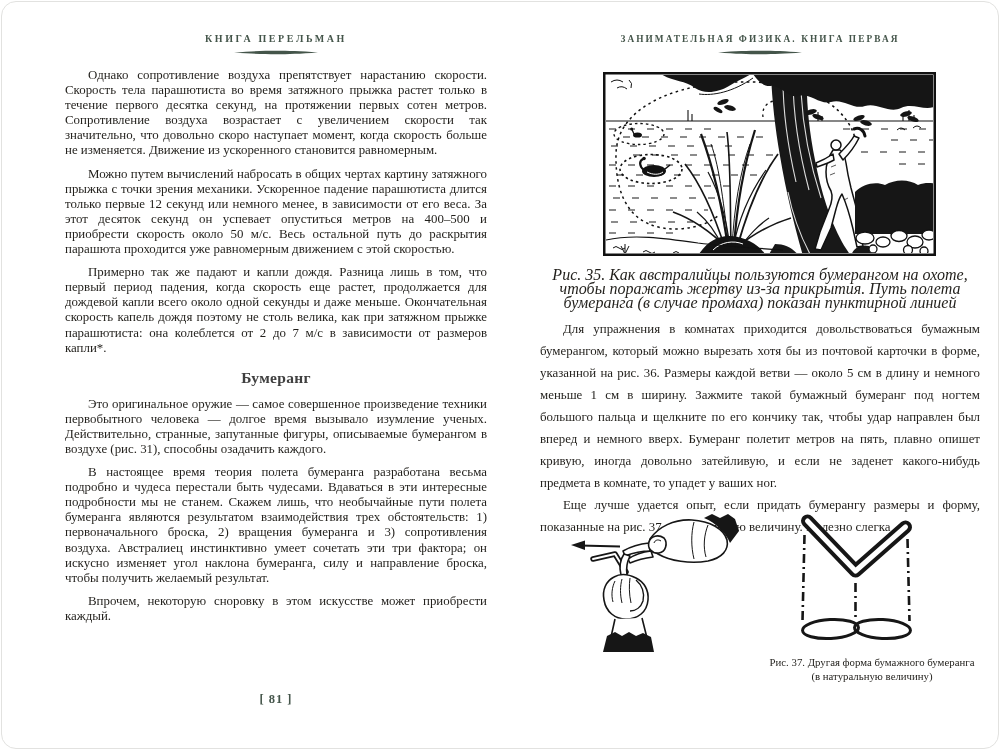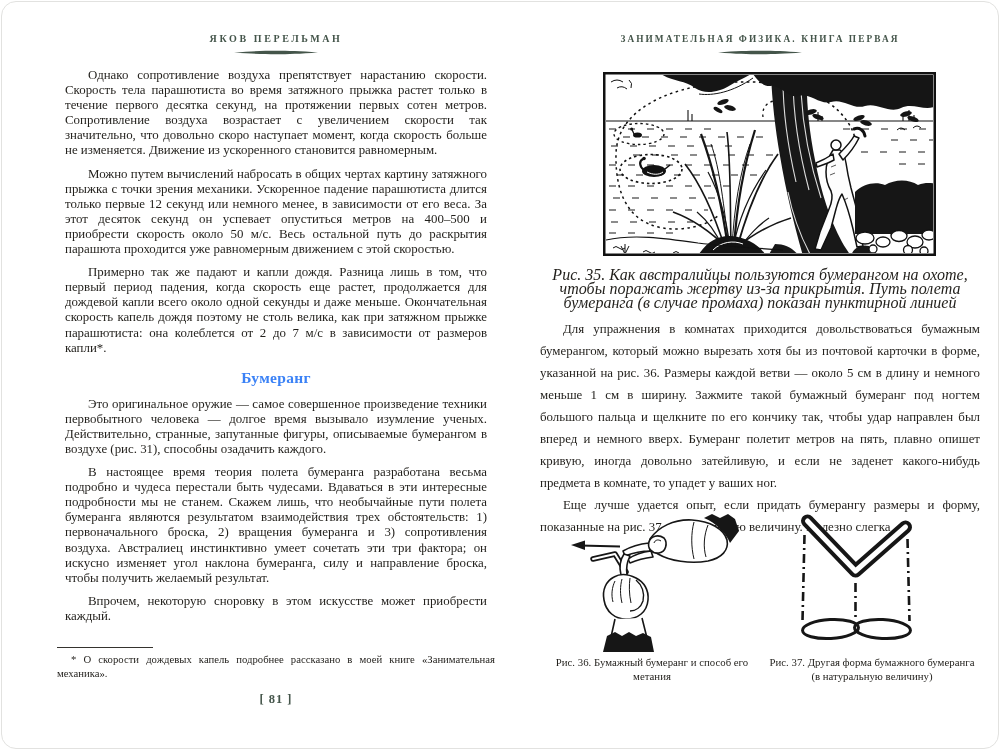"ЯКОВ ПЕРЕЛЬМАН" div.running-head { text: ЯКОВ -> КНИГА }
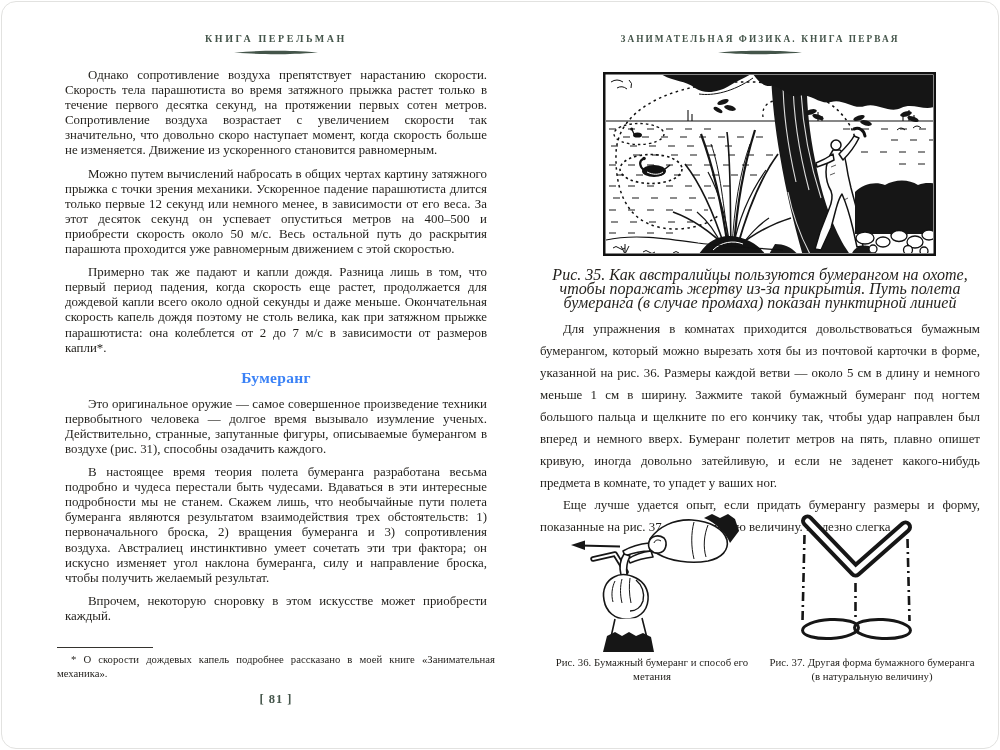"Бумеранг" h2.section-heading { color: #3b82f6 -> #404040 }
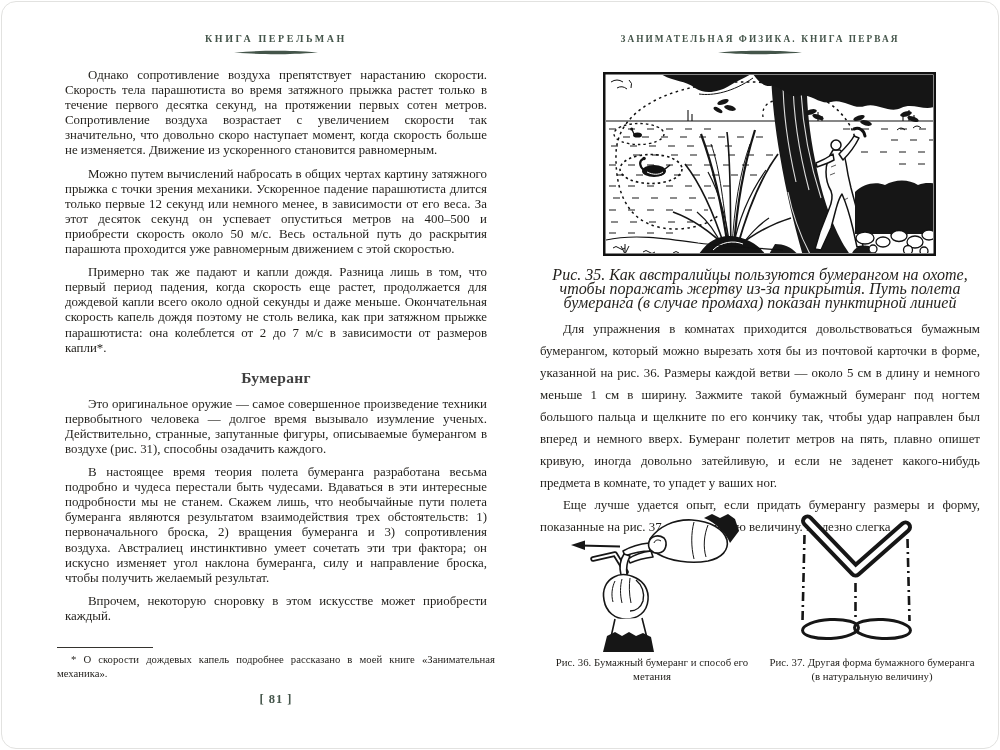"* О скорости дождевых капель" div.footnote { html: <div> <div></div> <p>* О скорости дождевых капель подробнее рассказано в моей книге «Занимательная механика».</p> </div> -> none }
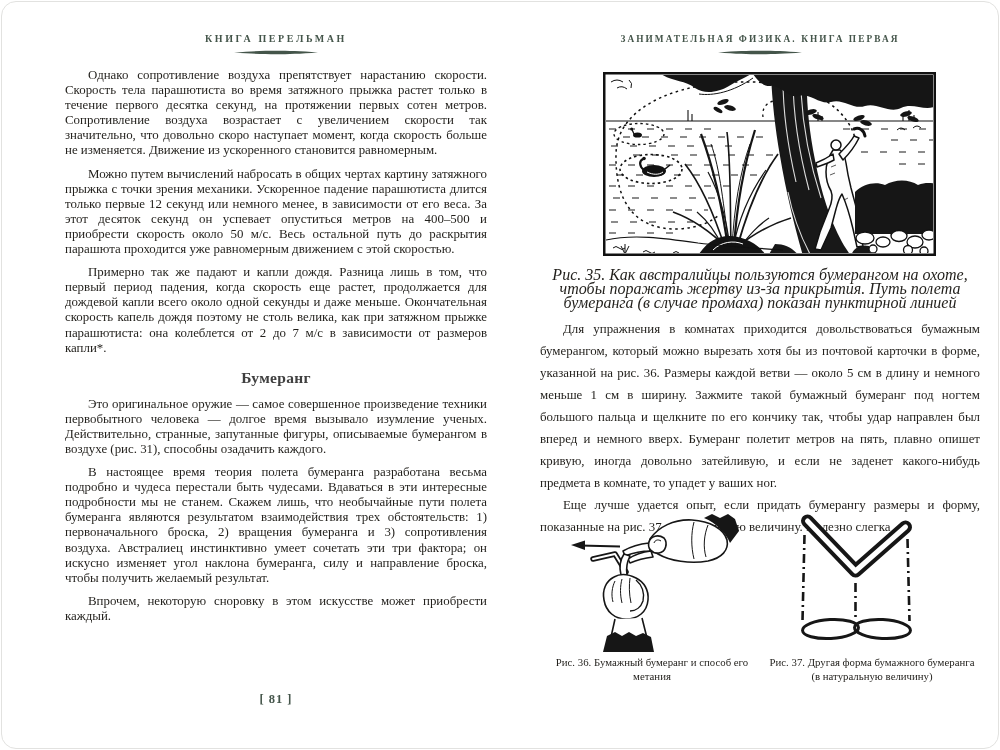"Рис. 36. Бумажный бумеранг и" div.fig36-caption { html: <div>Рис. 36. Бумажный бумеранг и способ его метания</div> -> none }
